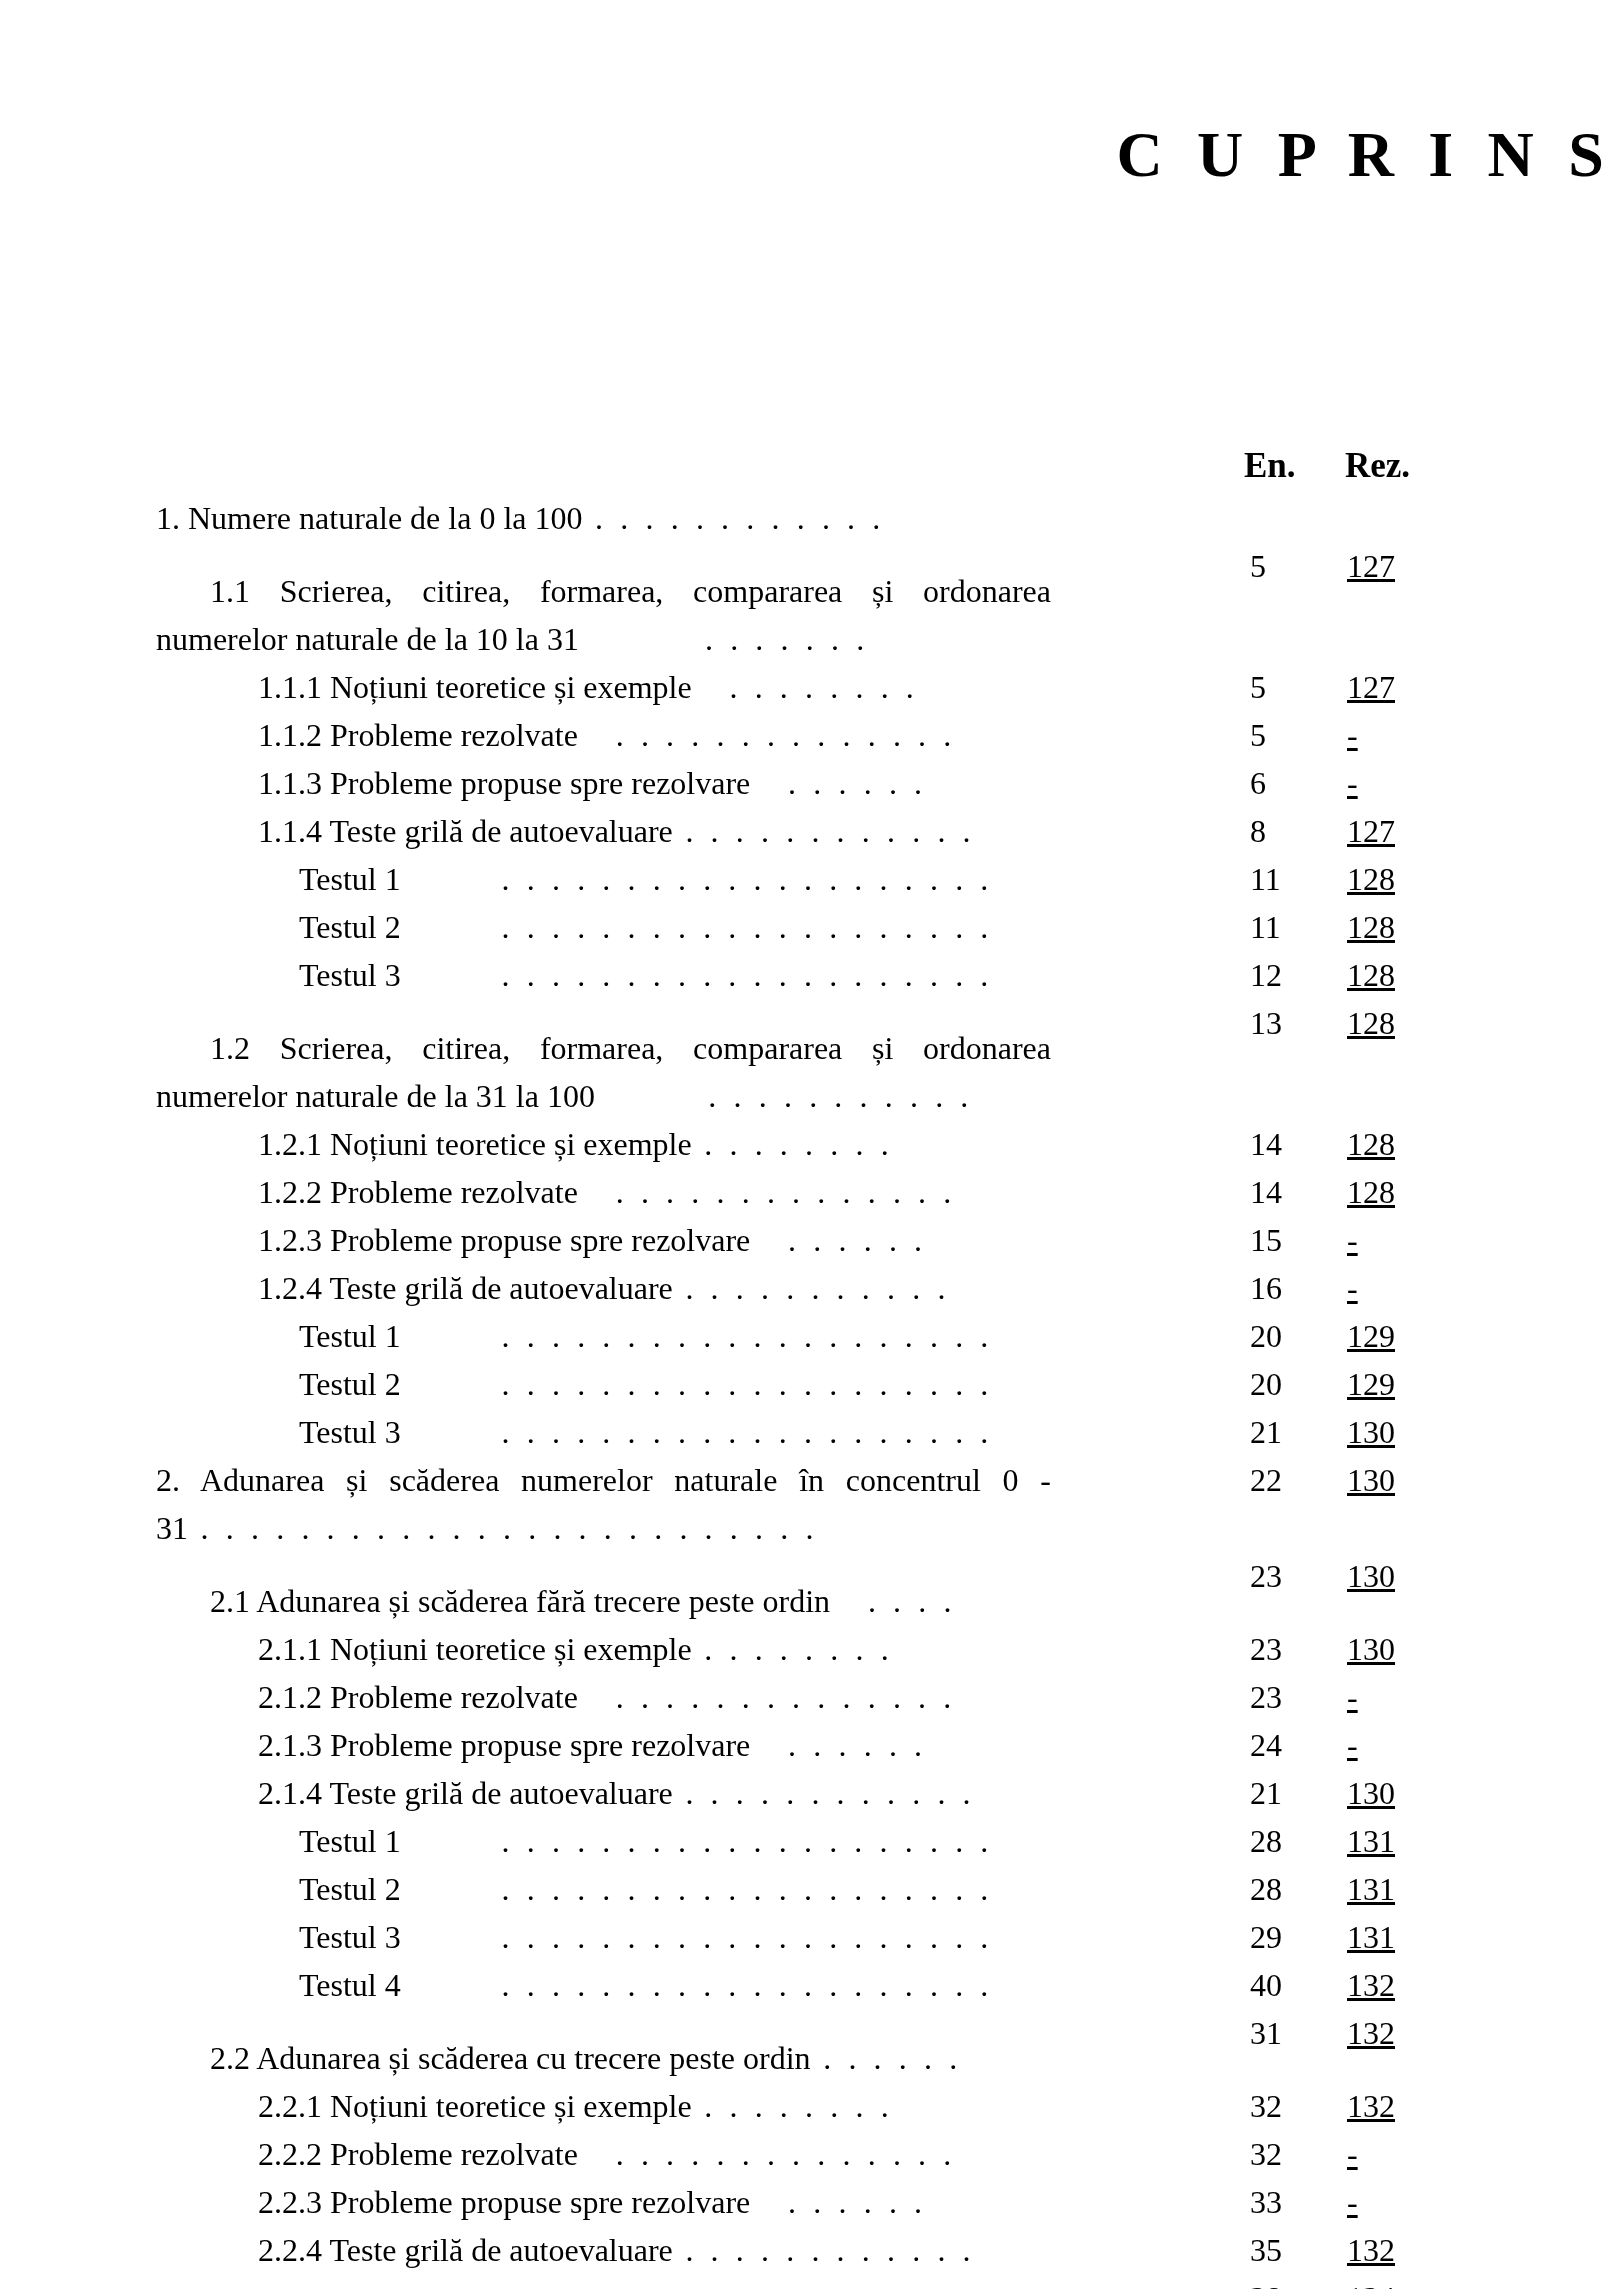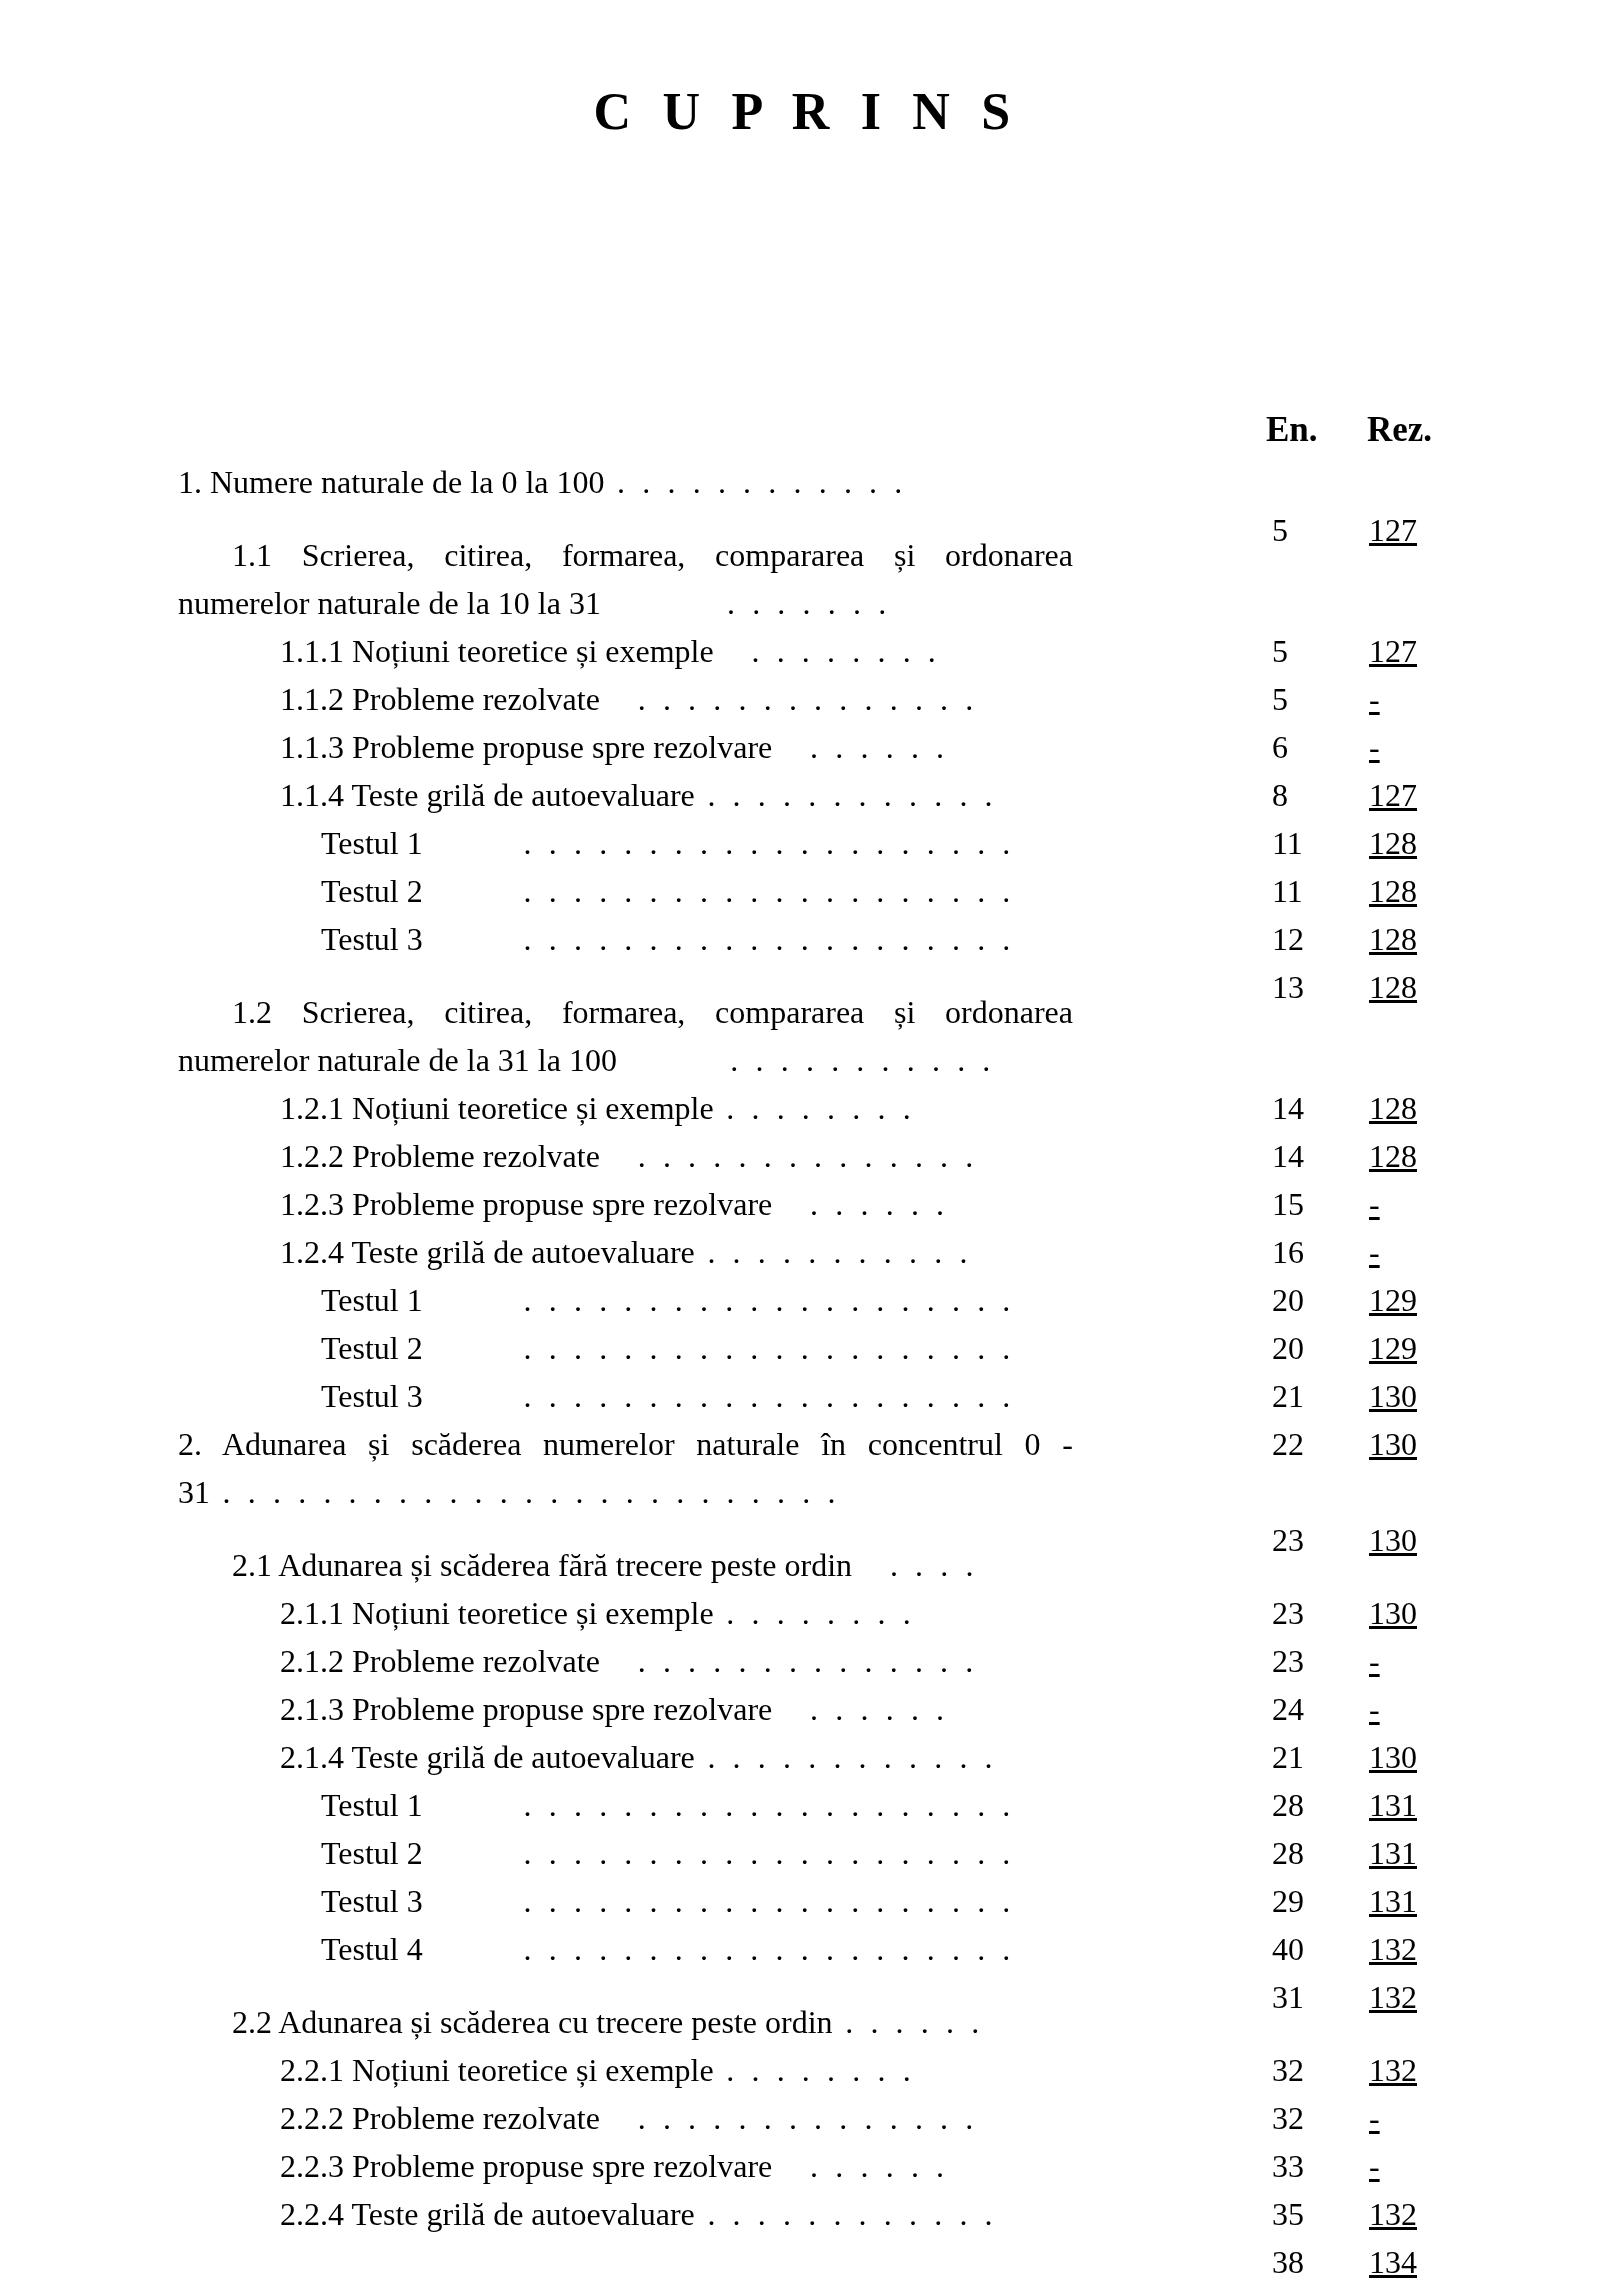"C U P R I" .title { font-size: 52px -> 64px; margin-top: 82px -> 118px; text-align: center -> right }
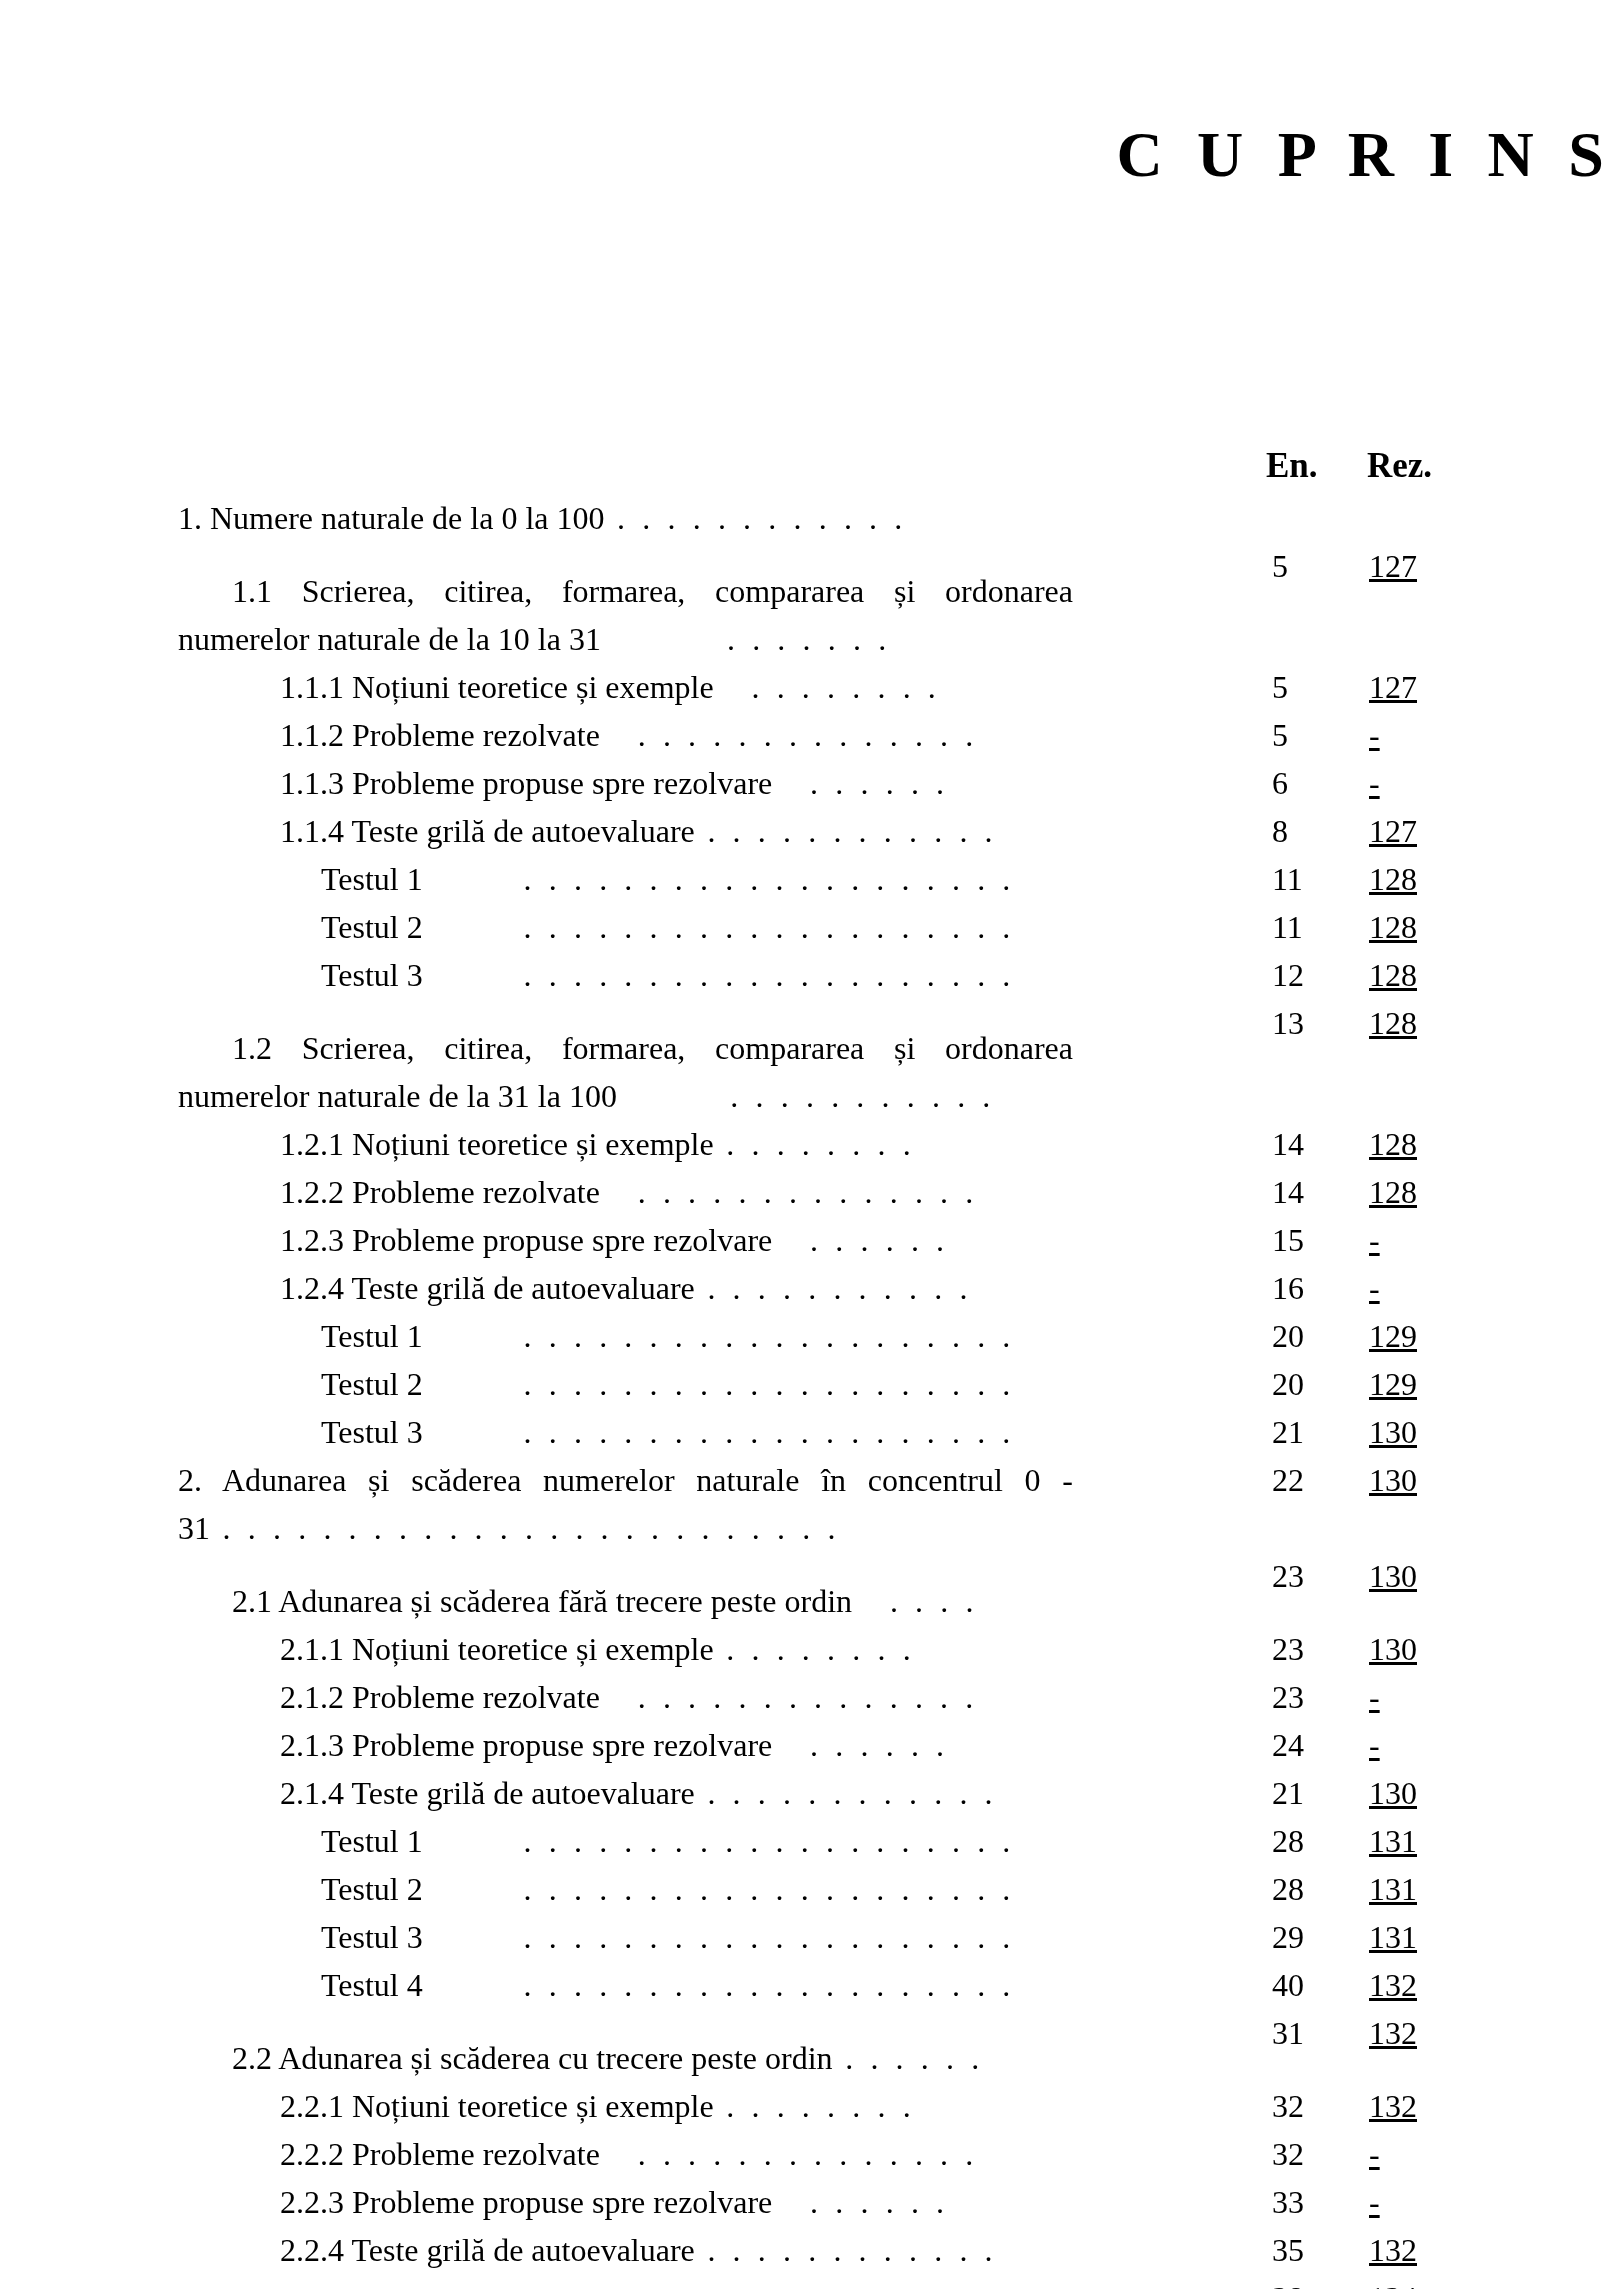"En." .content { left: 178px -> 156px }
